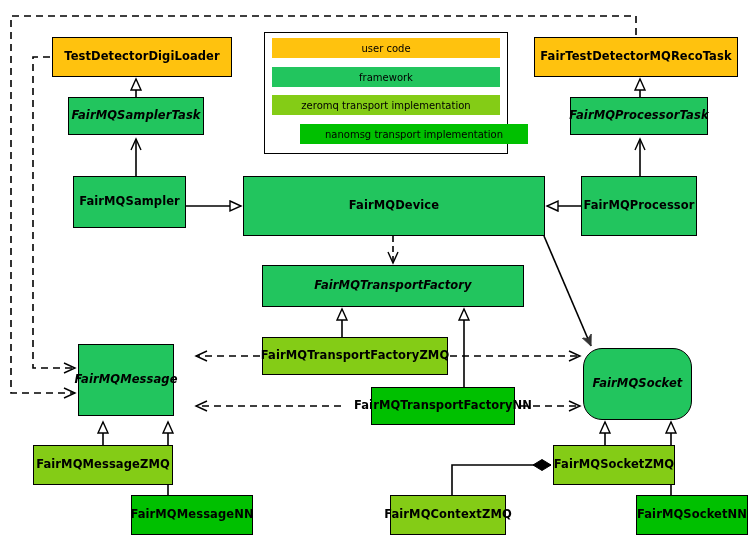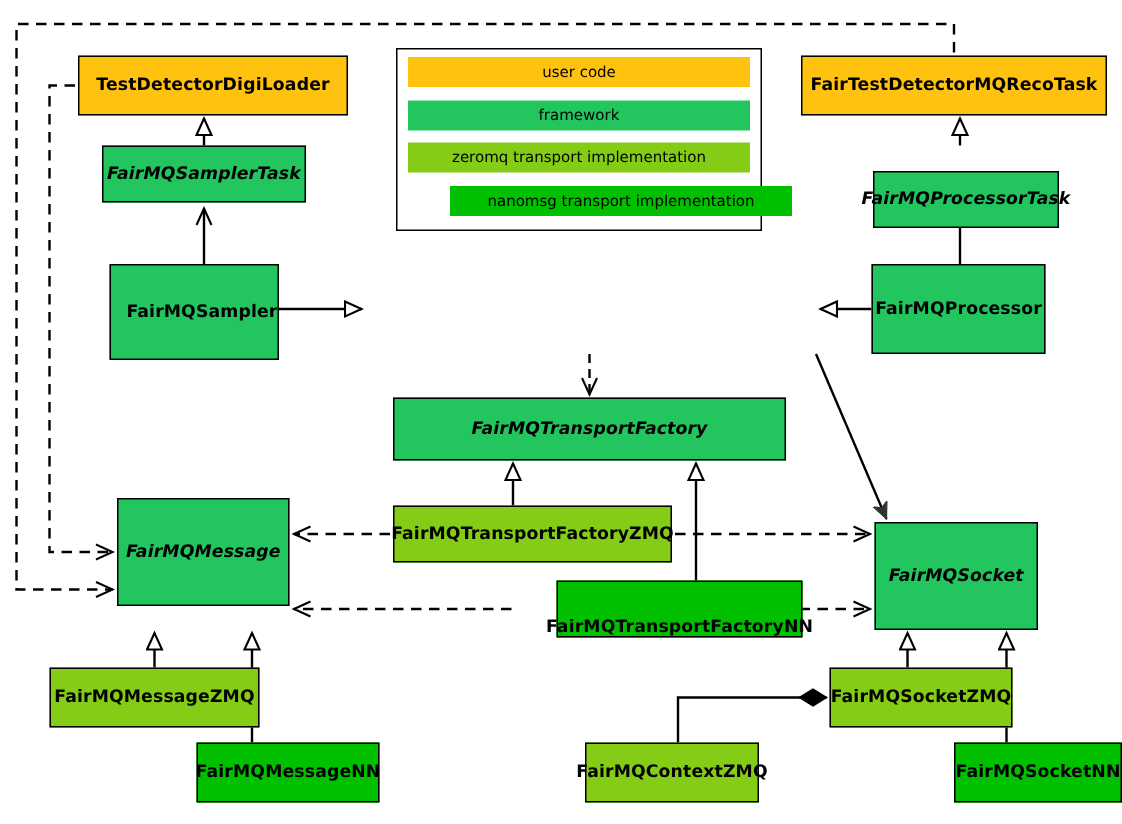"FairMQProcessorTask" div.node { margin-left: 12px -> none; top: 114px -> 97px; width: 124px -> 138px }
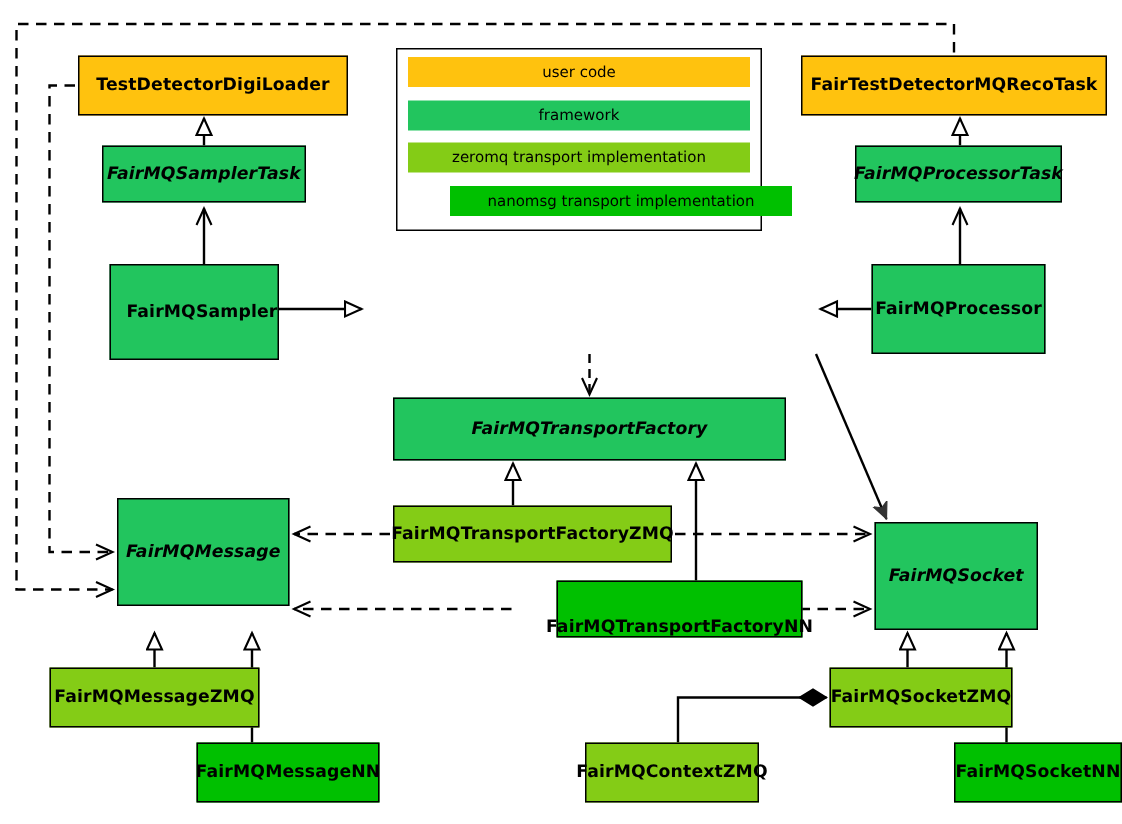"FairMQSampler" div.node { height: 64px -> 52px; justify-content: flex-end -> none }
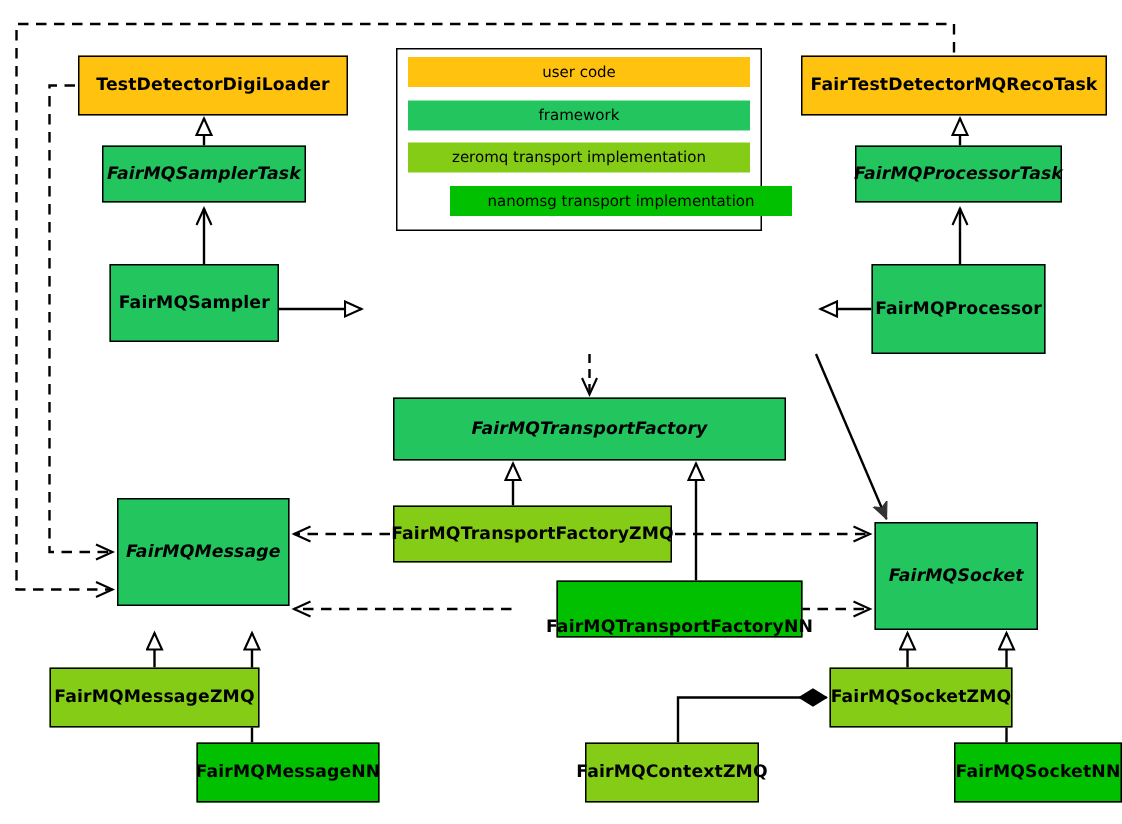"FairMQDevice" div.node { html: none -> <div> <span>FairMQDevice</span> </div> }
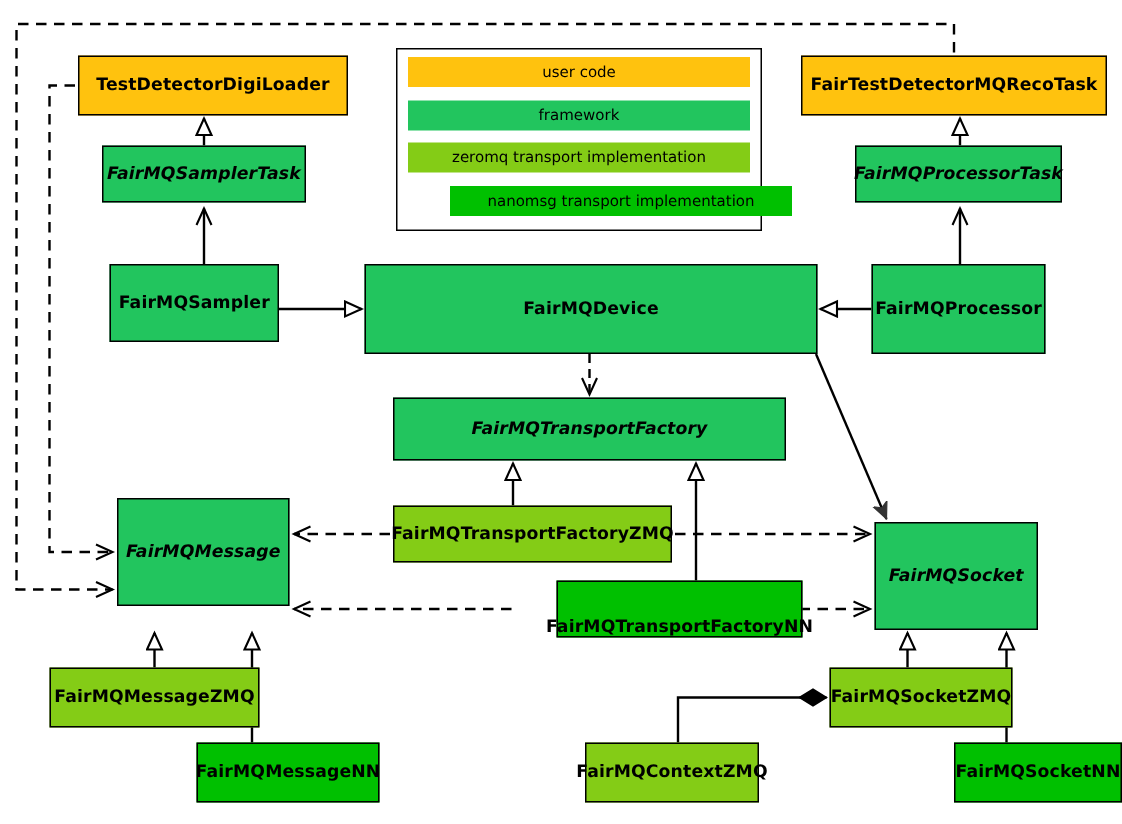"FairMQMessage" div.node { top: 332px -> 344px; width: 115px -> 96px }
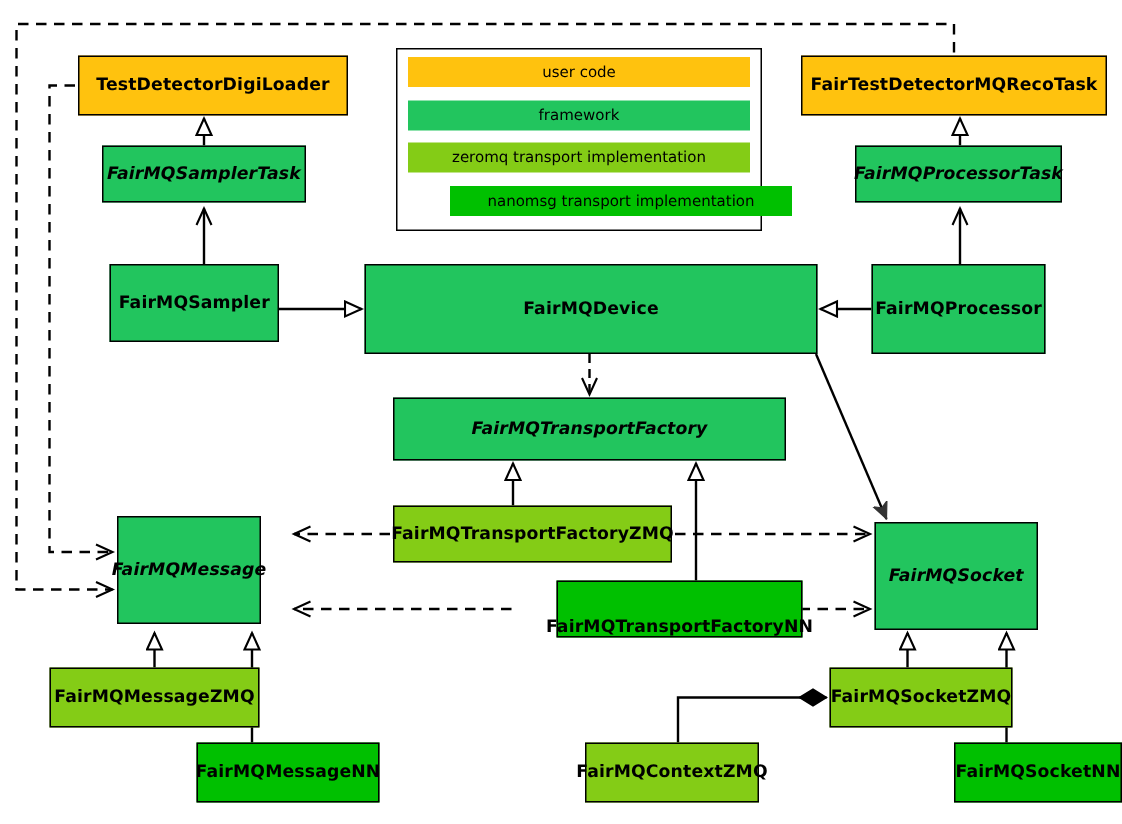"FairMQSocket" div.node { border-radius: none -> 19px }
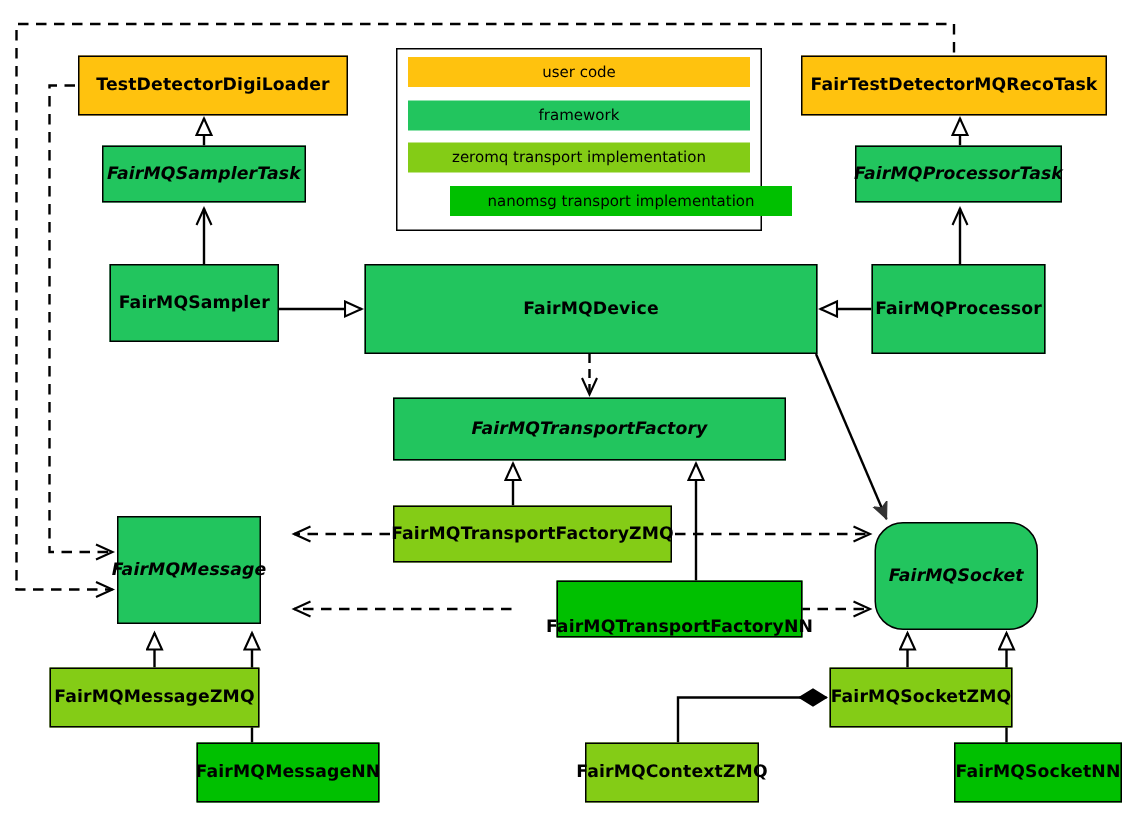"FairMQTransportFactoryNN" div.node { align-items: flex-end -> none; width: 164px -> 144px }
